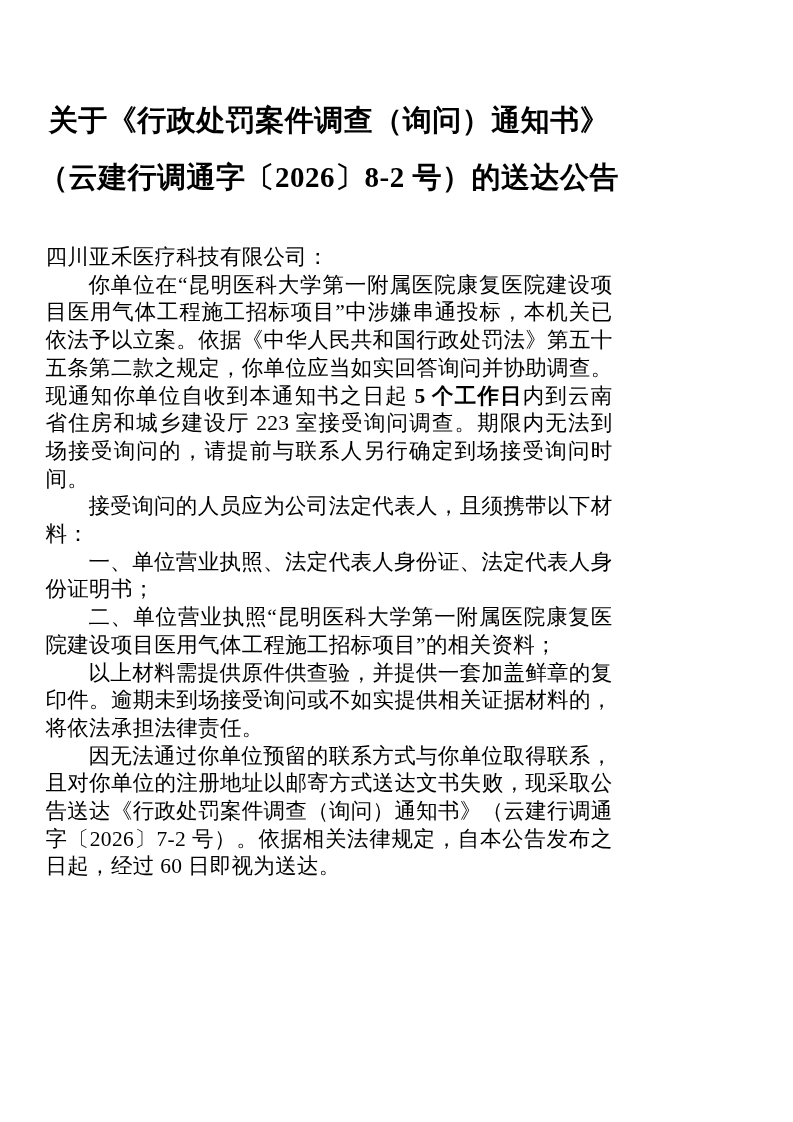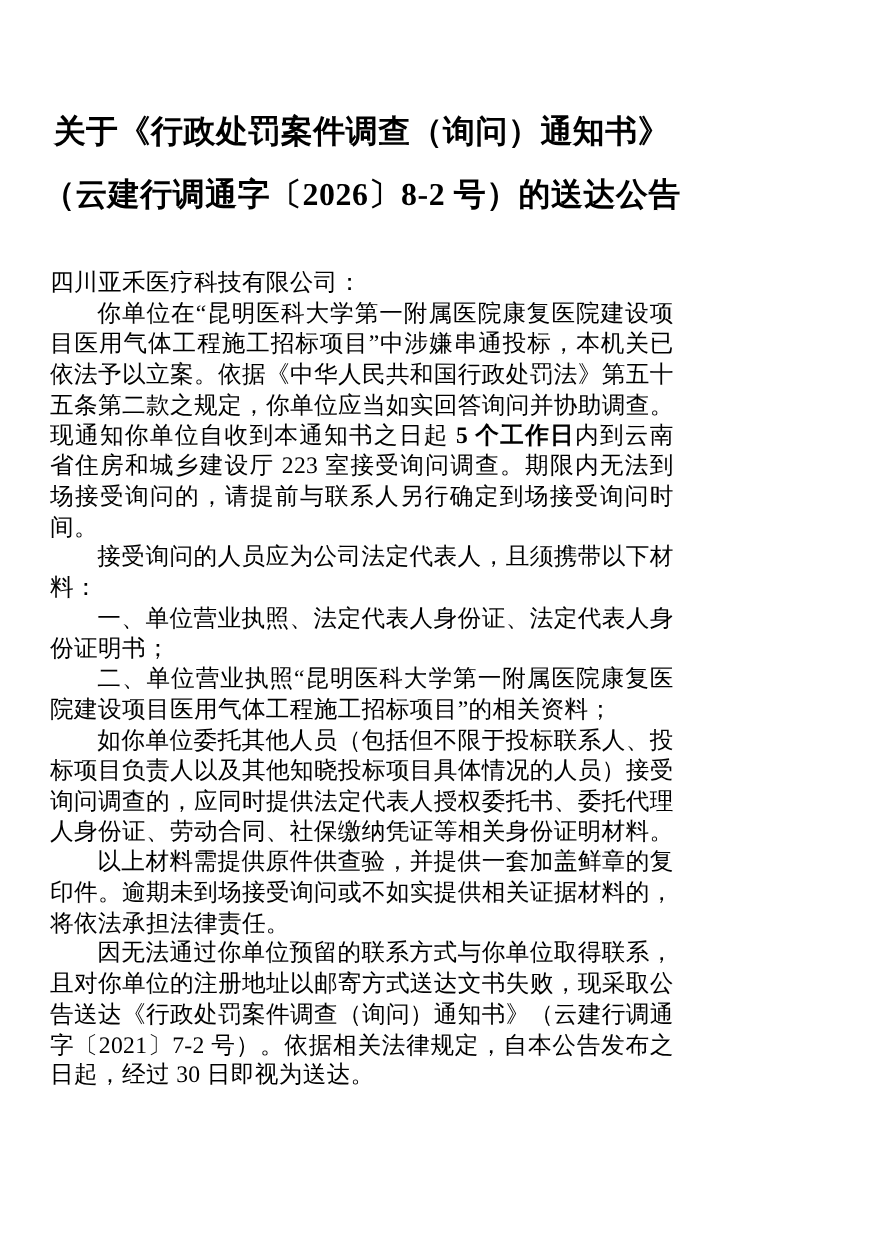"如你单位委托其他人员（包括但不限于投标联系人、投标项目负责人以及其他知晓投标项目" p.indent { html: <p><span>如你单位委托其他人员（包括但不限于投标联系人、投标项目负责人以及其他知晓投标项目具体情况的人员）接受询问调查的，应同时提供法定代表人授权委托书、委托代理人身份证、劳动合同、社保缴纳凭证等相关身份证明材料。</span></p> -> none }
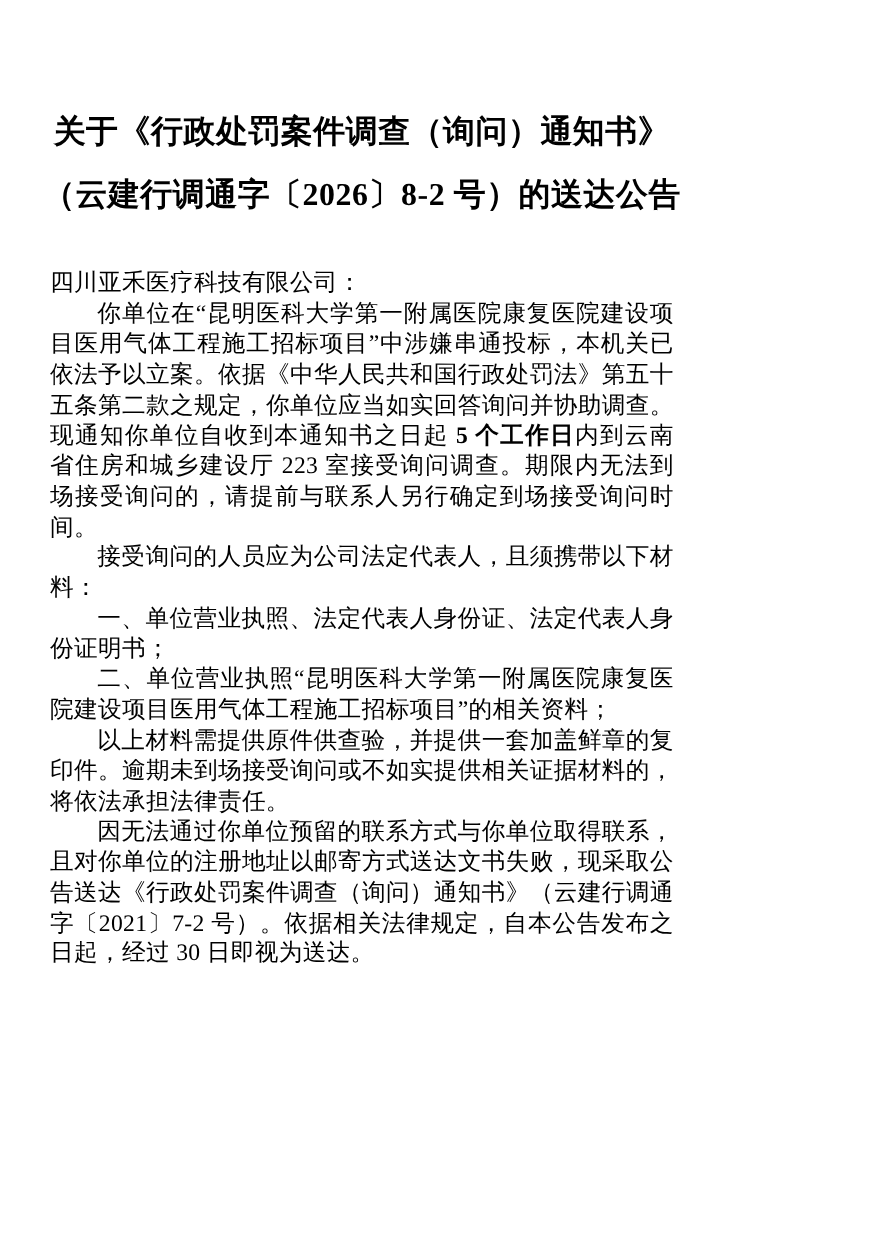"因无法通过你单位预留的联系方式与你单位取得联系，且对你单位的注册地址以邮寄方式送" span { text: 2021〕7-2 号）。依据相关法律规定，自本公告发布之日起，经过 30 -> 2026〕7-2 号）。依据相关法律规定，自本公告发布之日起，经过 60 }
